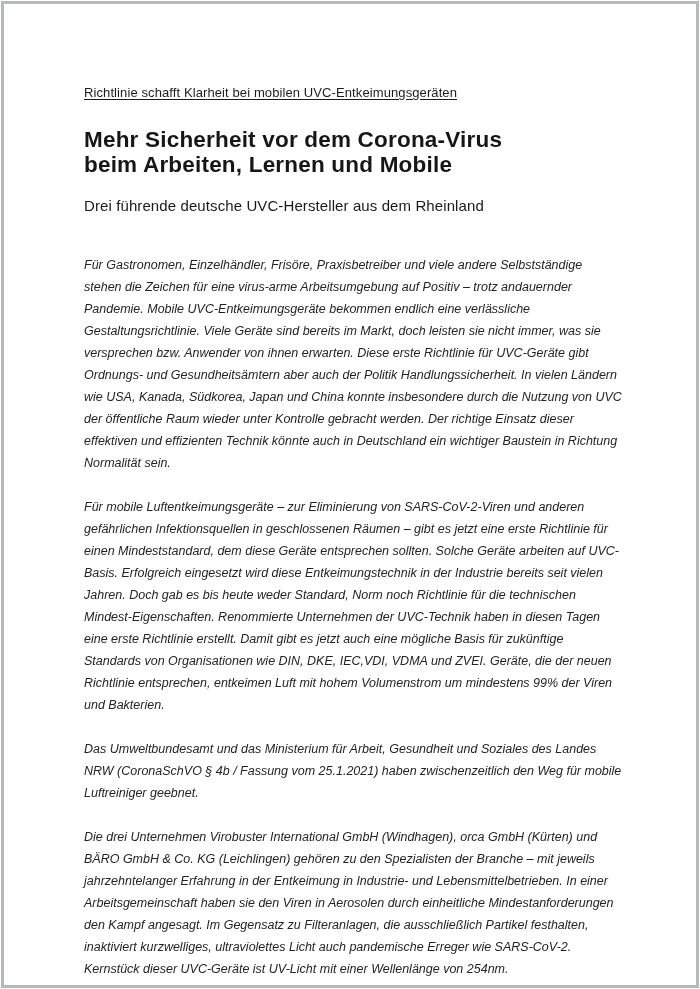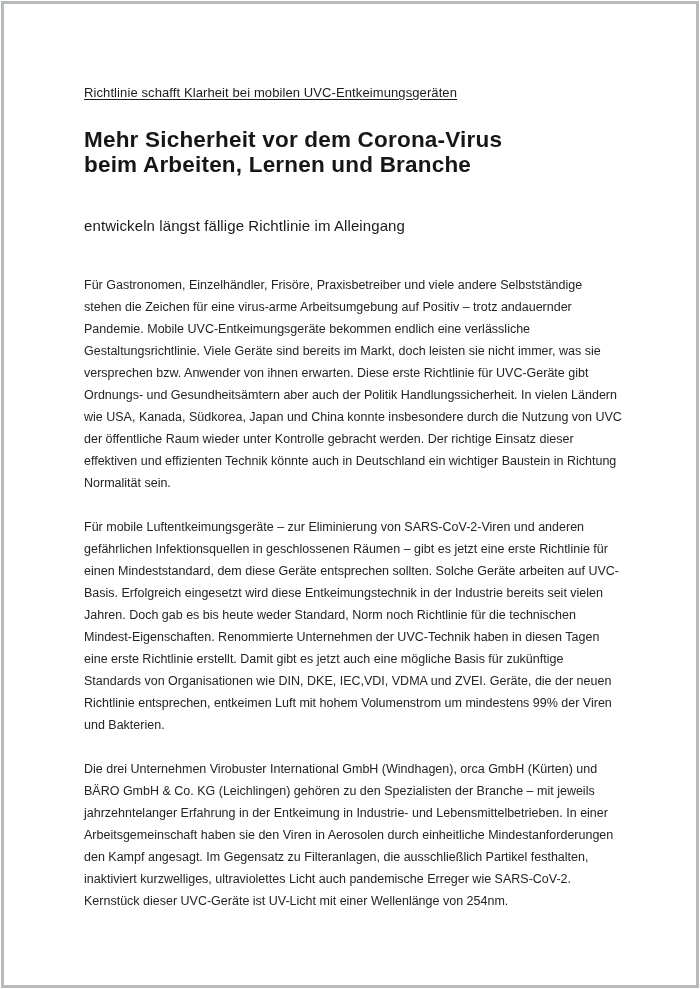"beim Arbeiten, Lernen und Branche" span { text: Branche -> Mobile }
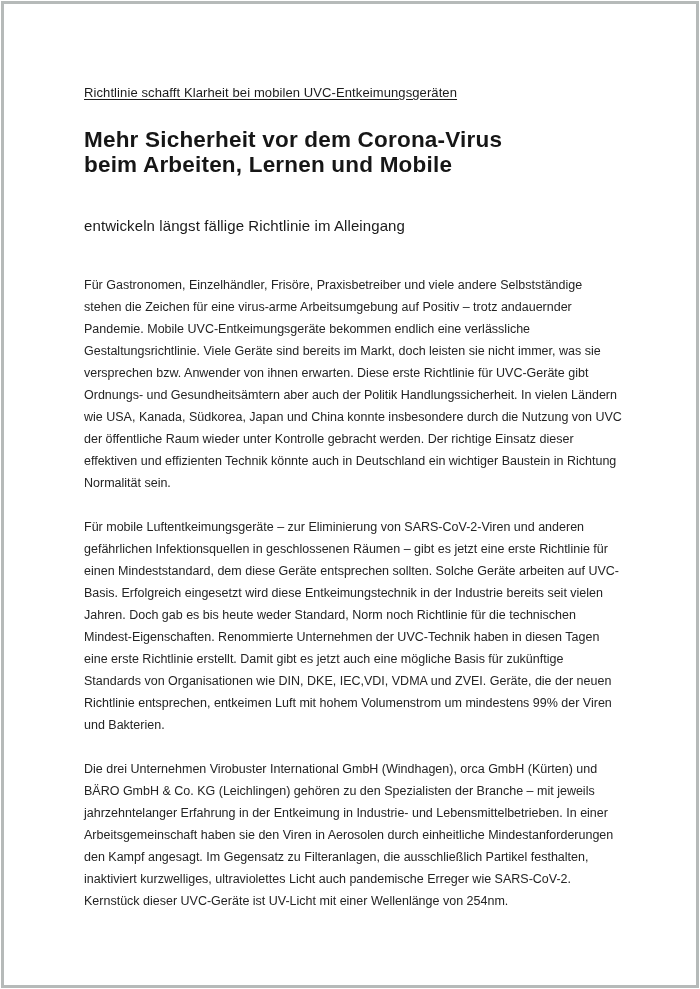"Drei führende deutsche UVC-Hersteller" span { html: none -> <span>Drei führende deutsche UVC-Hersteller aus dem Rheinland</span> }
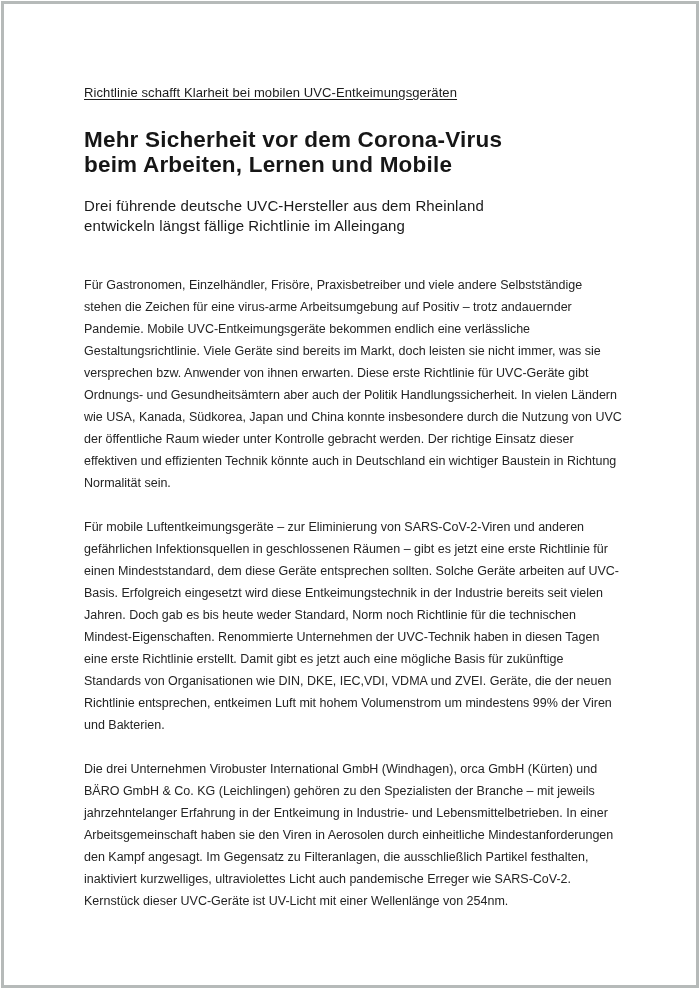"entwickeln längst fällige Richtlinie im" span { html: <span>entwickeln längst fällige Richtlinie im Alleingang</span> -> none }
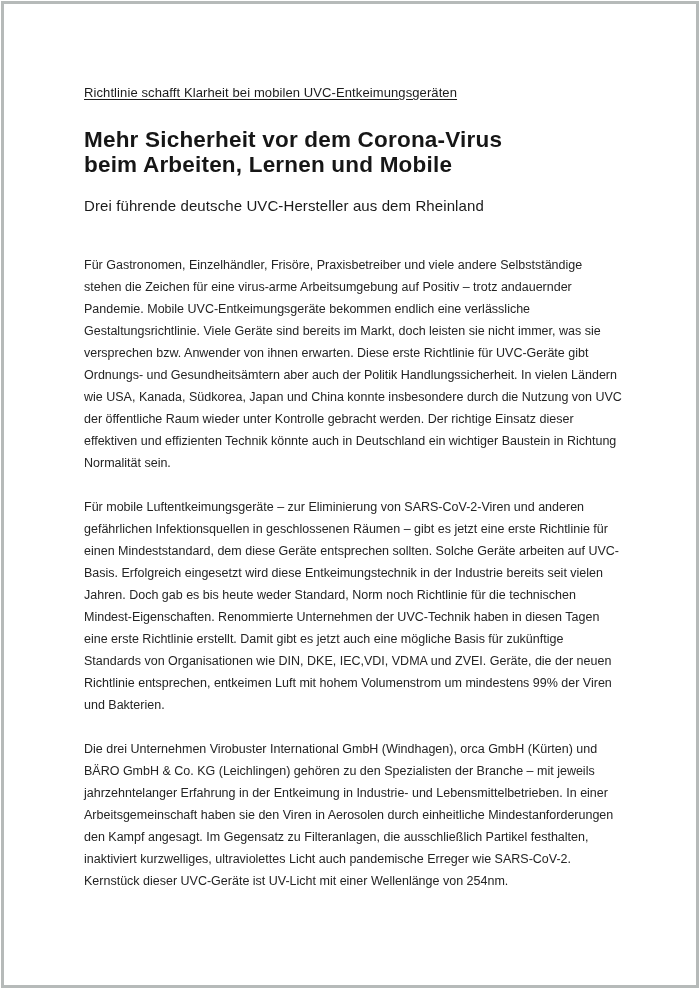"Für Gastronomen, Einzelhändler, Frisöre," .para { font-style: none -> italic }
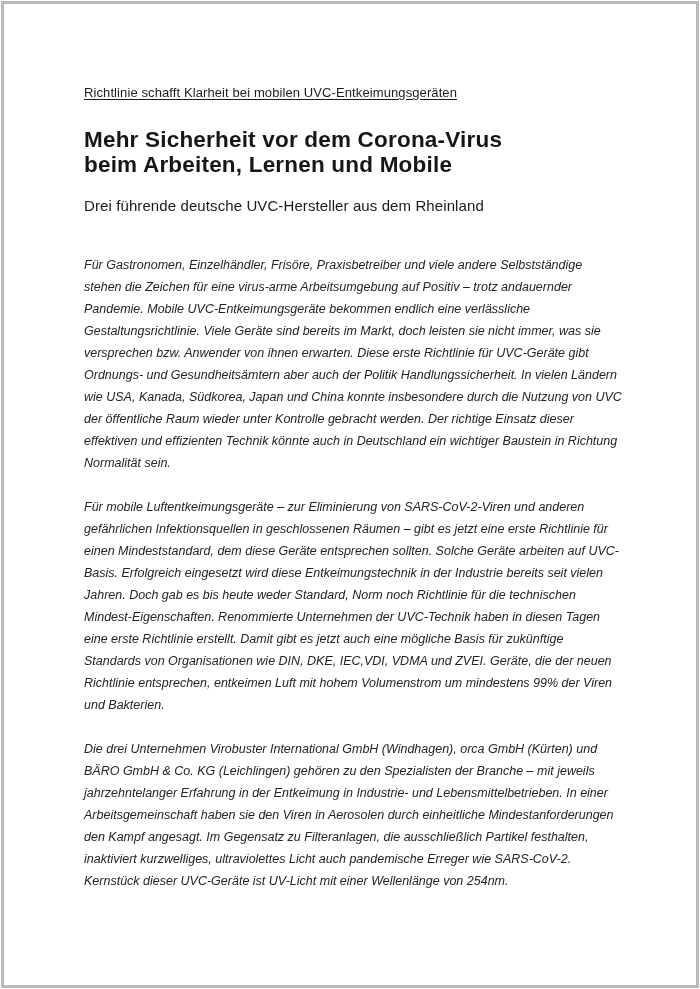"Das Umweltbundesamt und das Ministerium" p.para { html: none -> <p>Das Umweltbundesamt und das Ministerium für Arbeit, Gesundheit und Soziales des Landes NRW (CoronaSchVO § 4b / Fassung vom 25.1.2021) haben zwischenzeitlich den Weg für mobile Luftreiniger geebnet.</p> }
